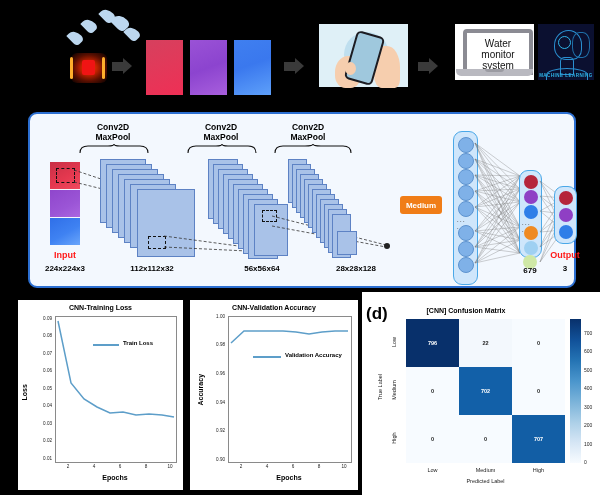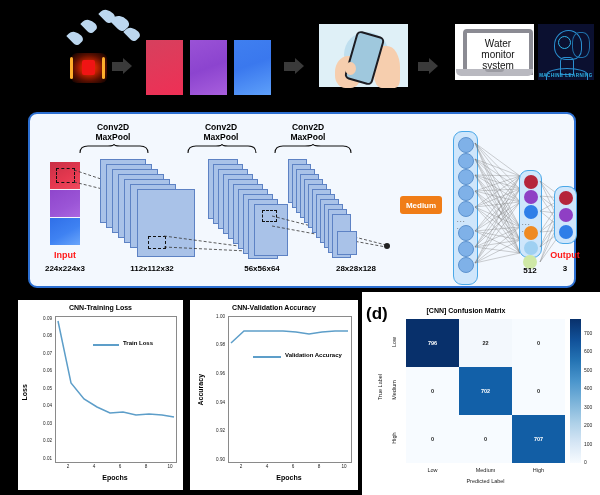"512" div.dimlabel { text: 512 -> 679 }
